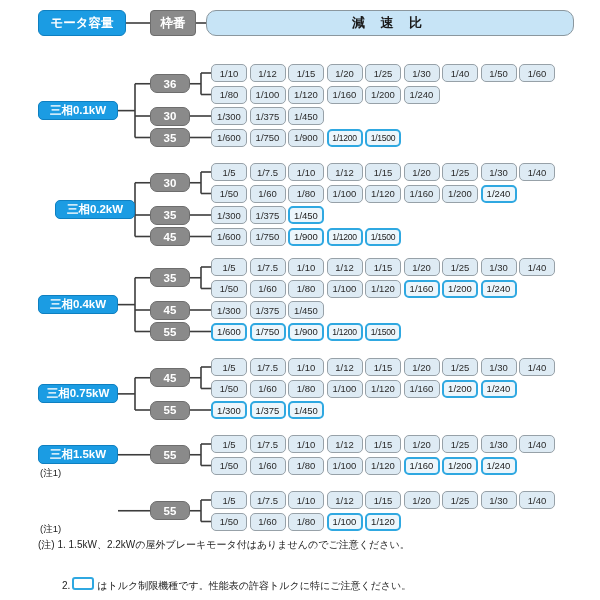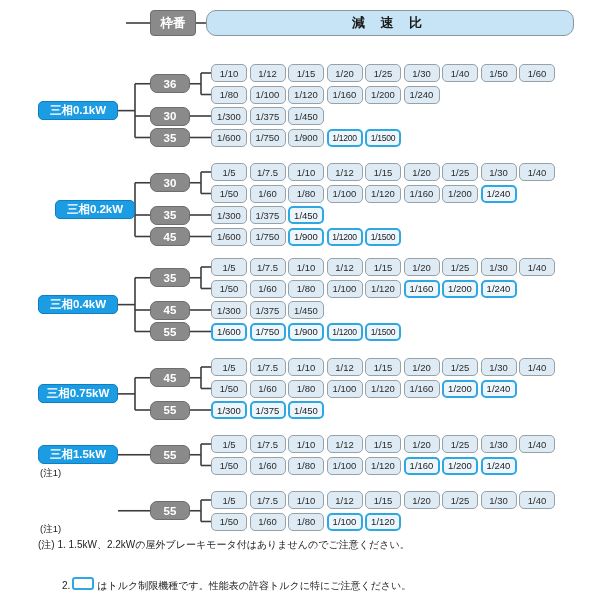"モータ容量" div.hdr-motor { html: none -> <div>モータ容量</div> }
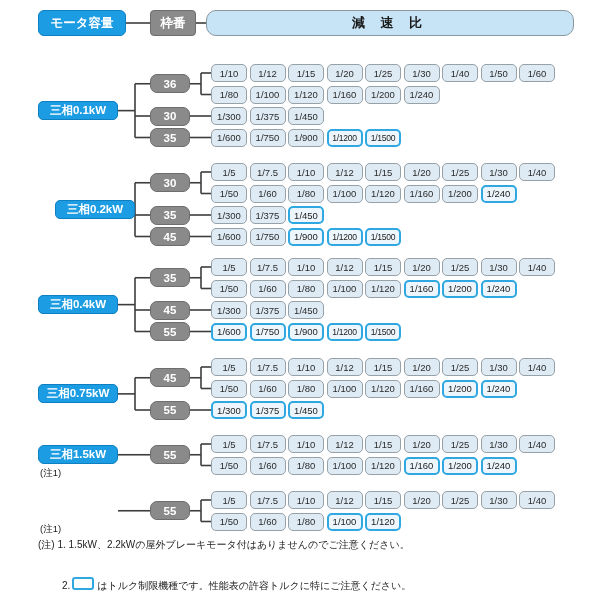"三相1.5kW" div.motor-label { border-radius: 6px -> none }
